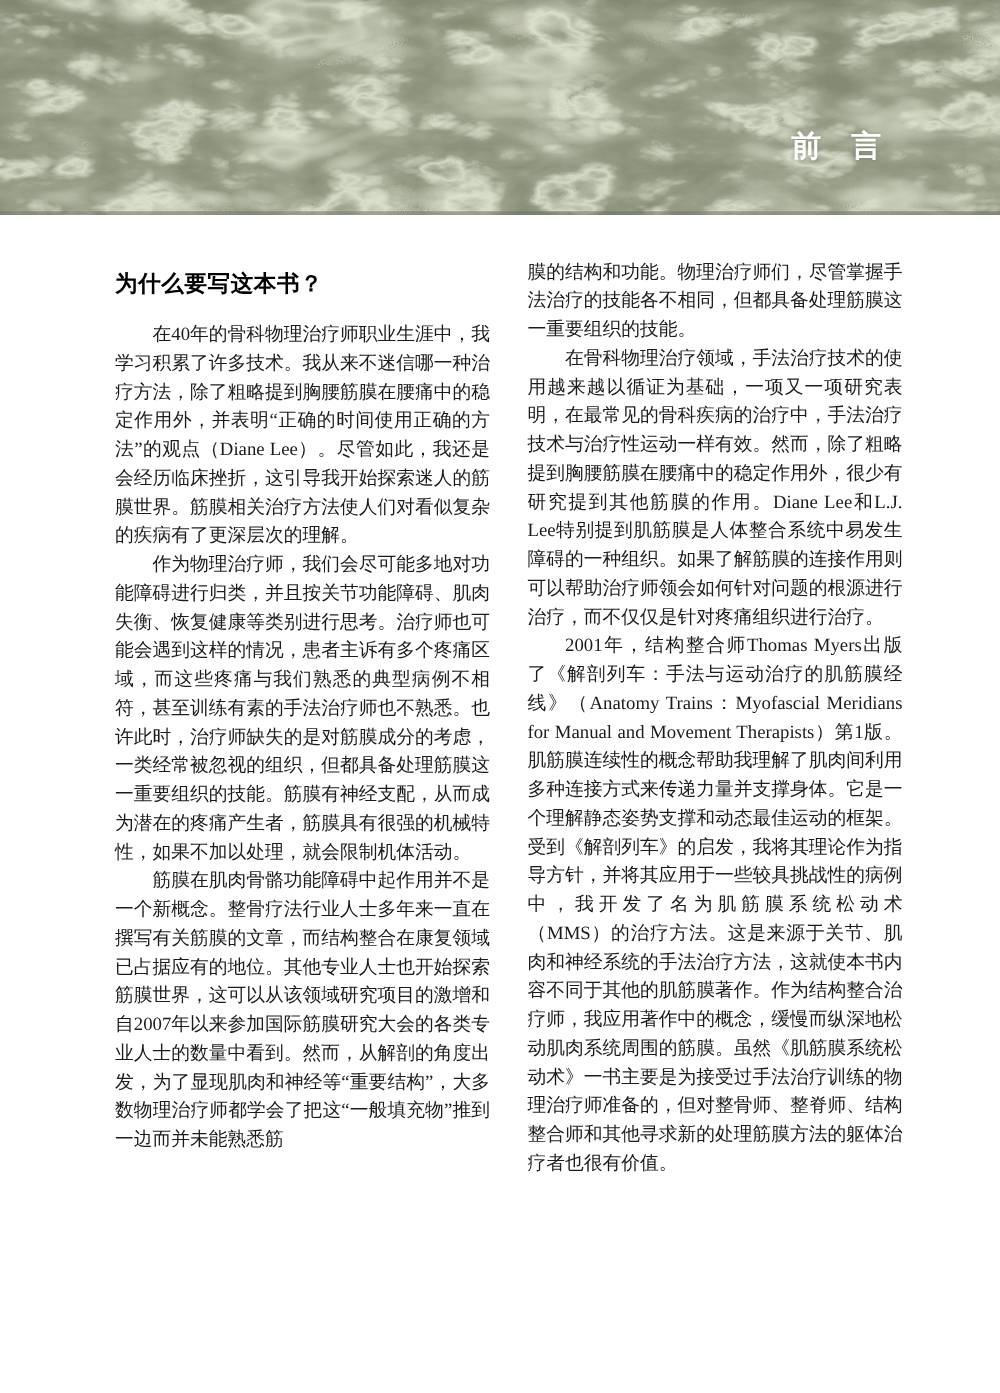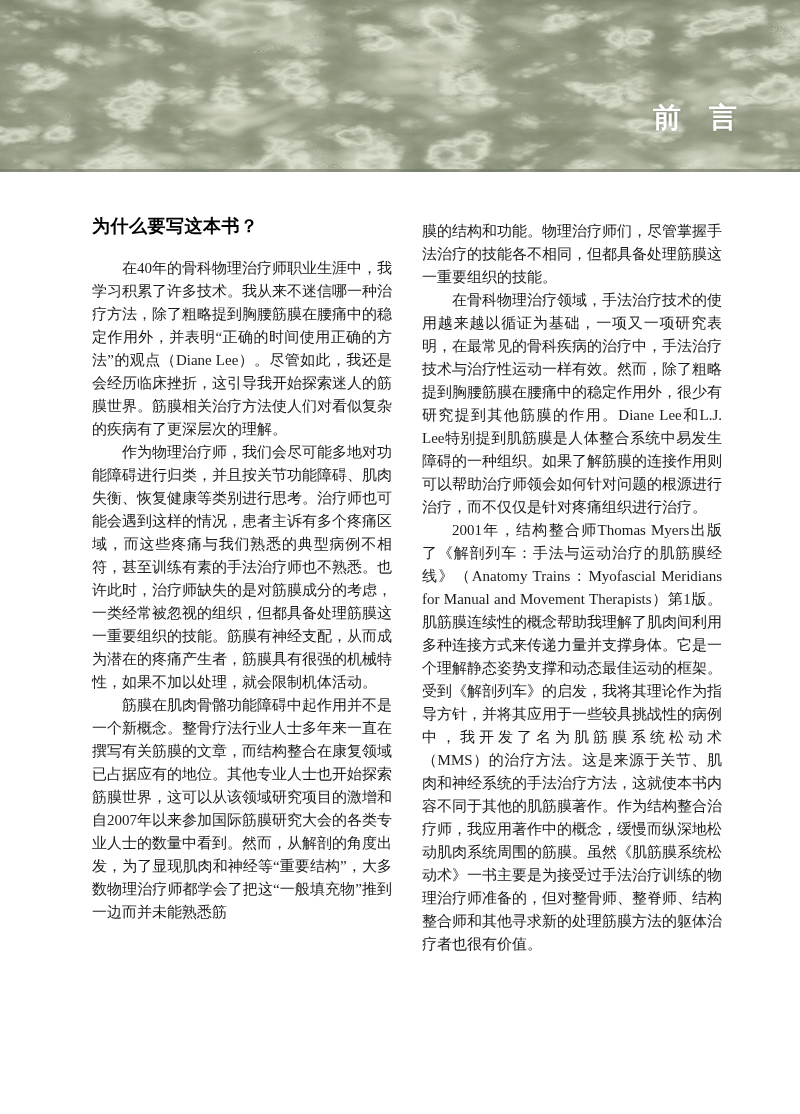"前 言" .page-title { font-size: 28px -> 24px; margin-left: 20px -> none }
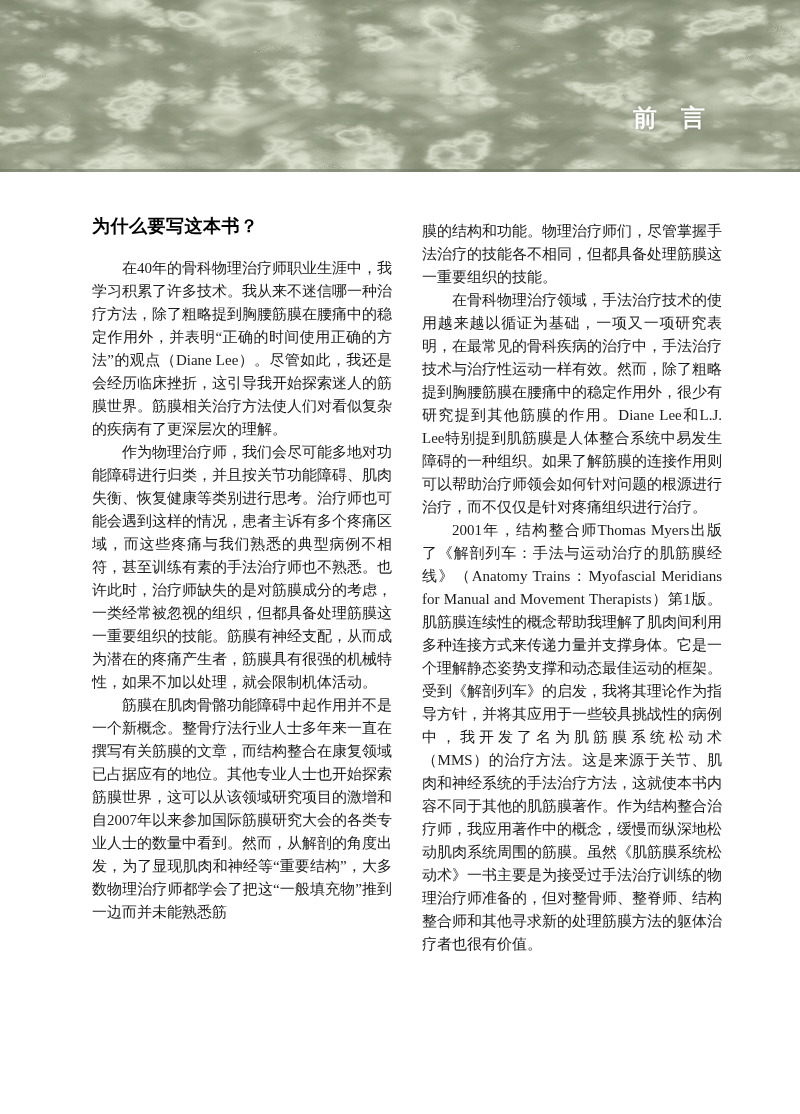"为什么要写这本书？" .section-heading { font-family: Liberation Mono, monospace -> Liberation Sans, sans-serif }
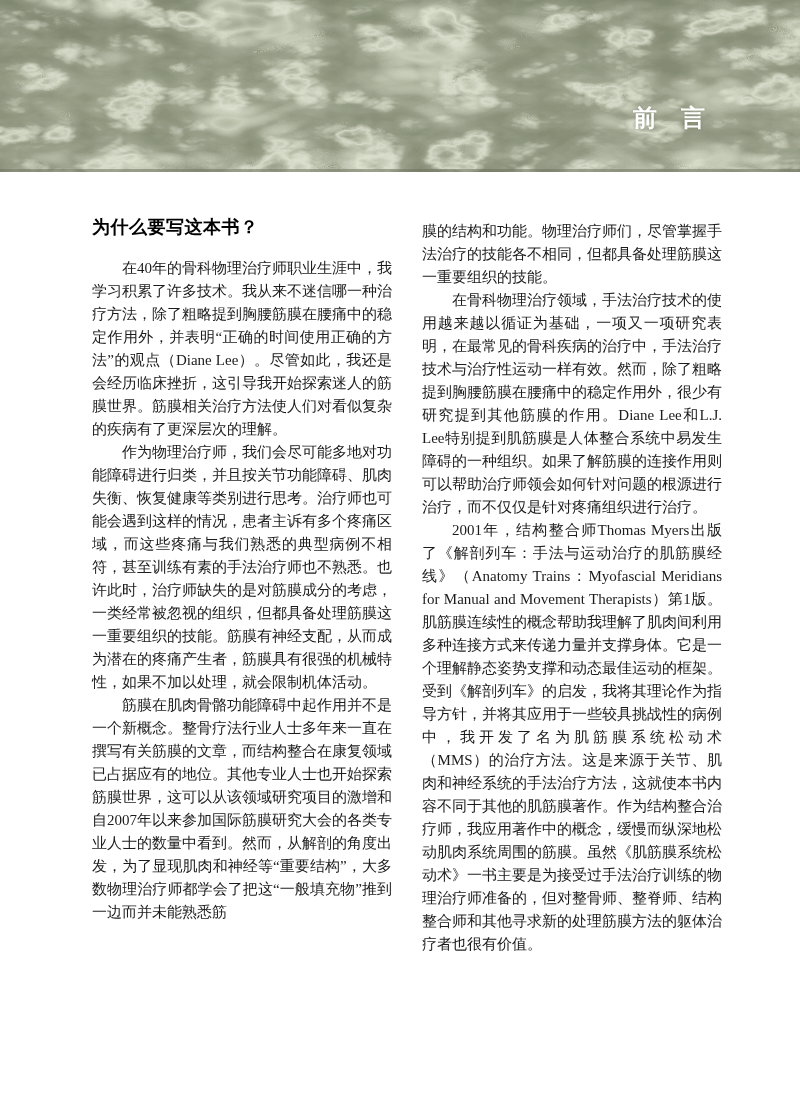"膜的结构和功能。物理治疗师们，尽管掌握手法治疗的技能各不相同，但都具备处理筋膜这" .col-right { top: 220px -> 207px }
